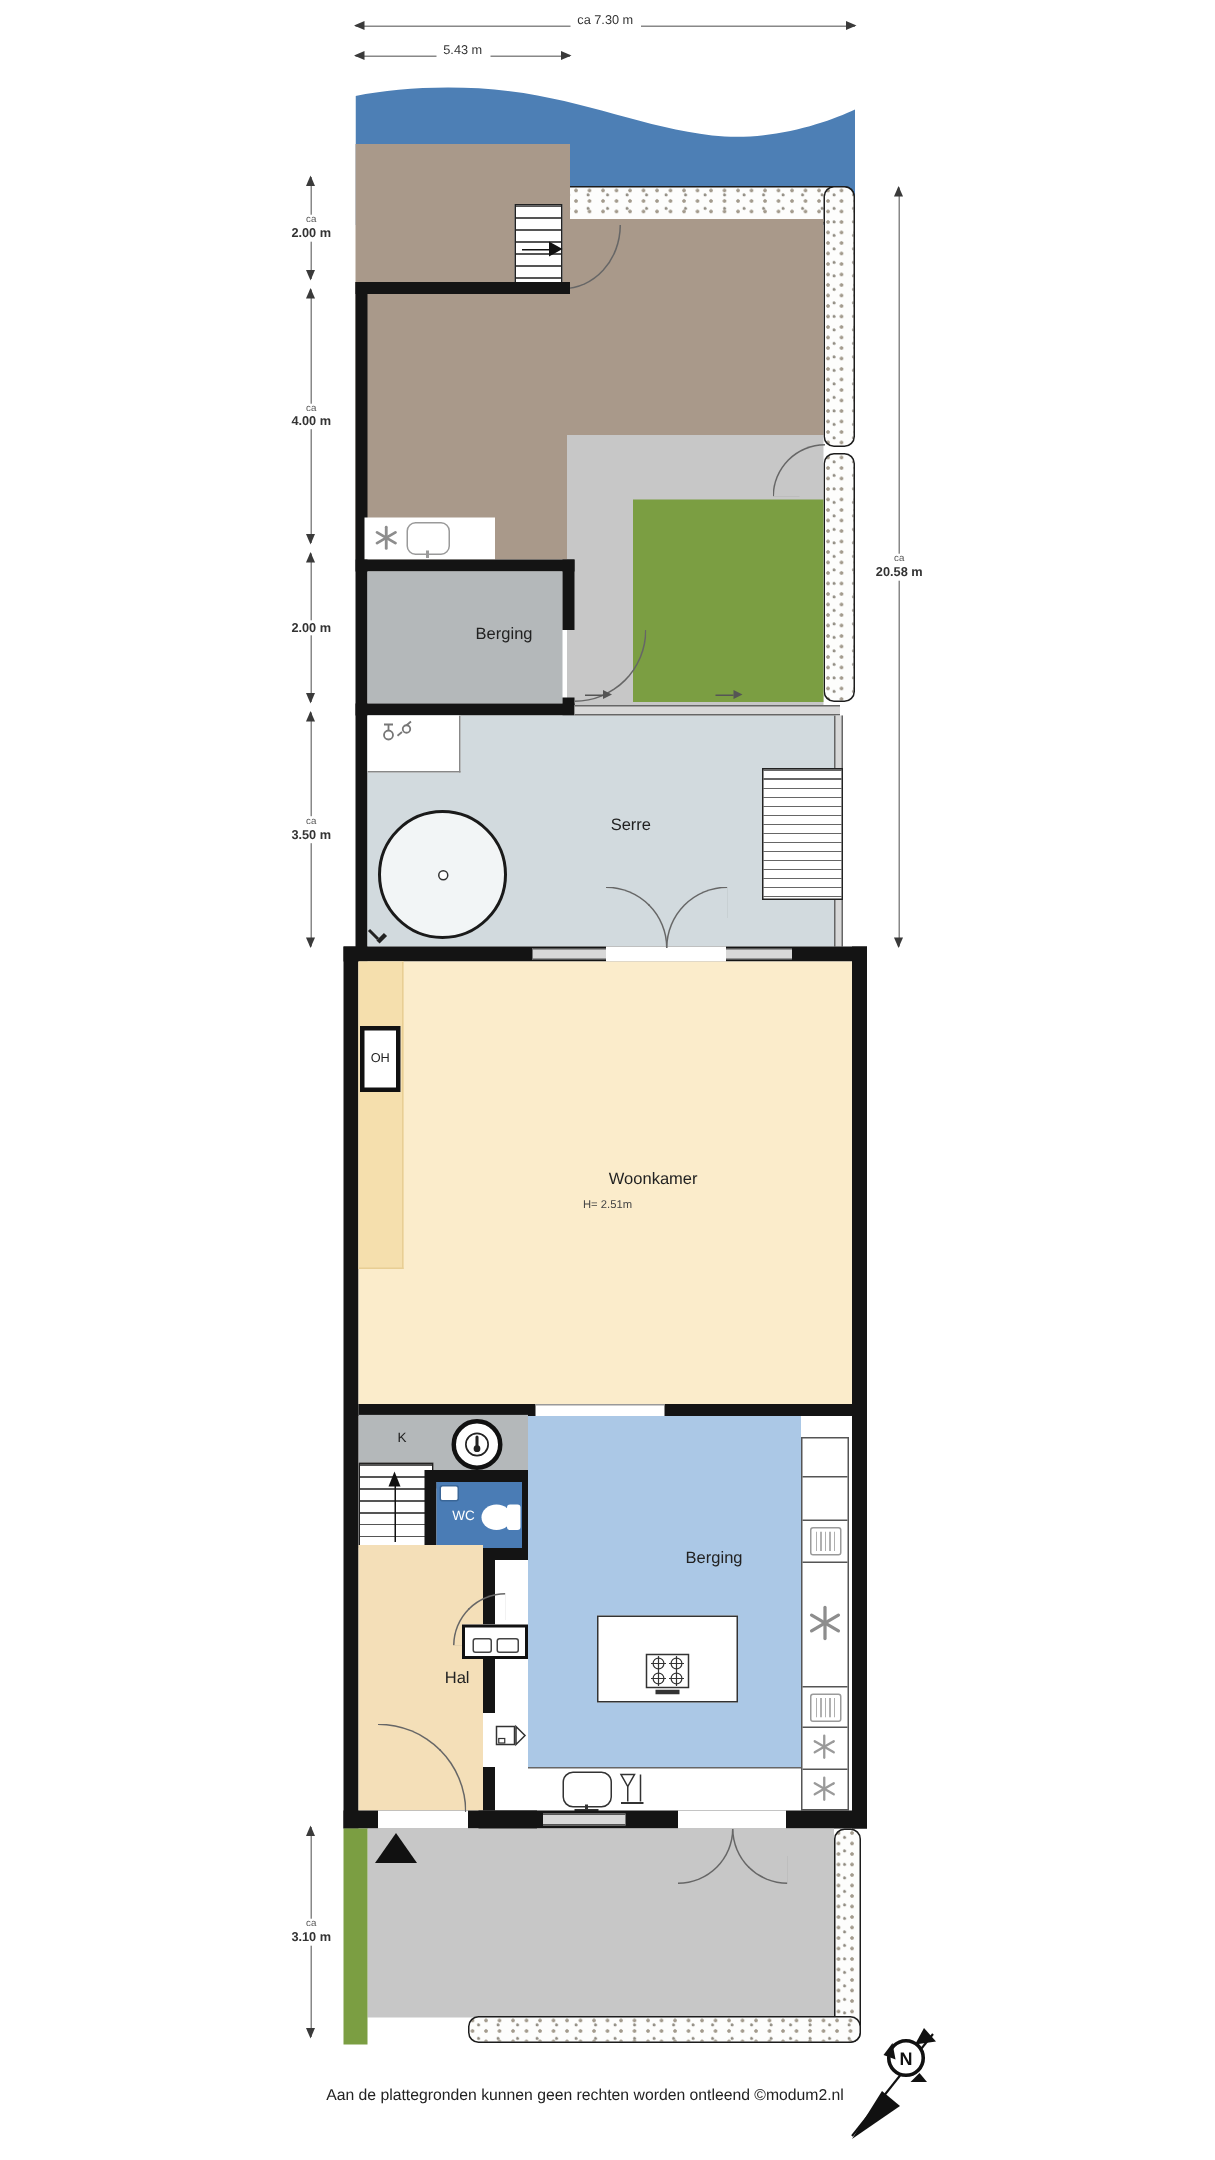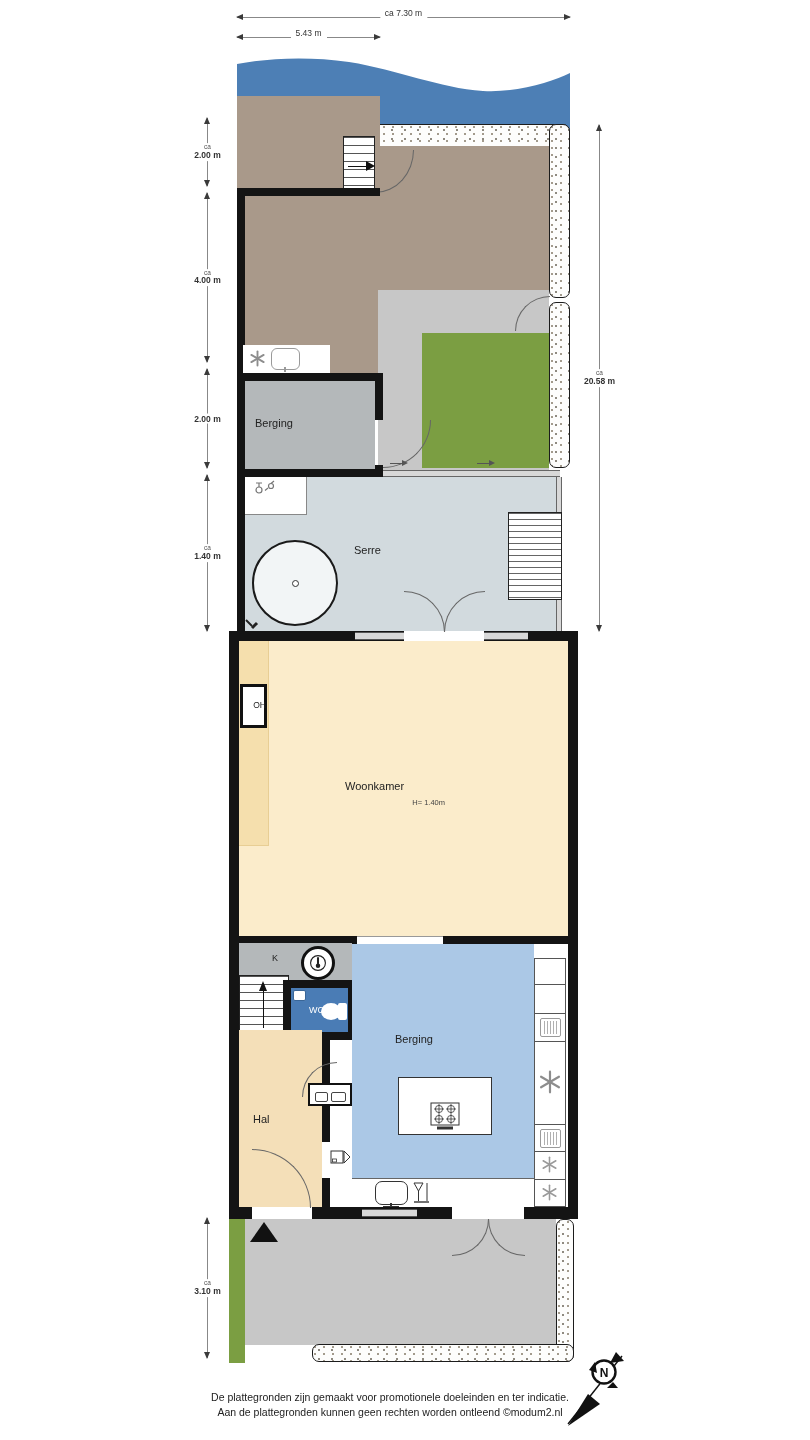"Berging" .rlabel { text-align: left -> right }
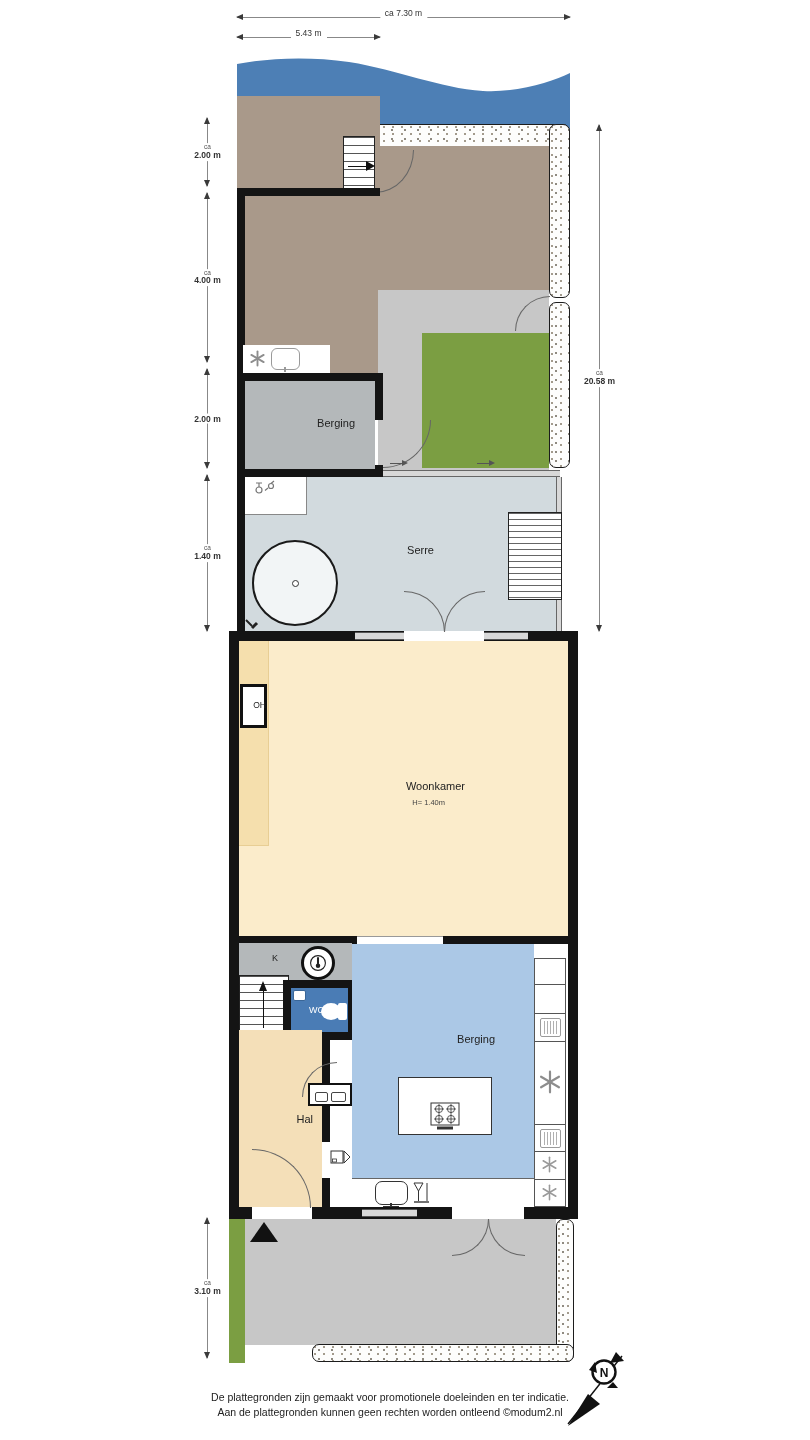"1.40 m" b { text: 1.40 -> 3.50 }
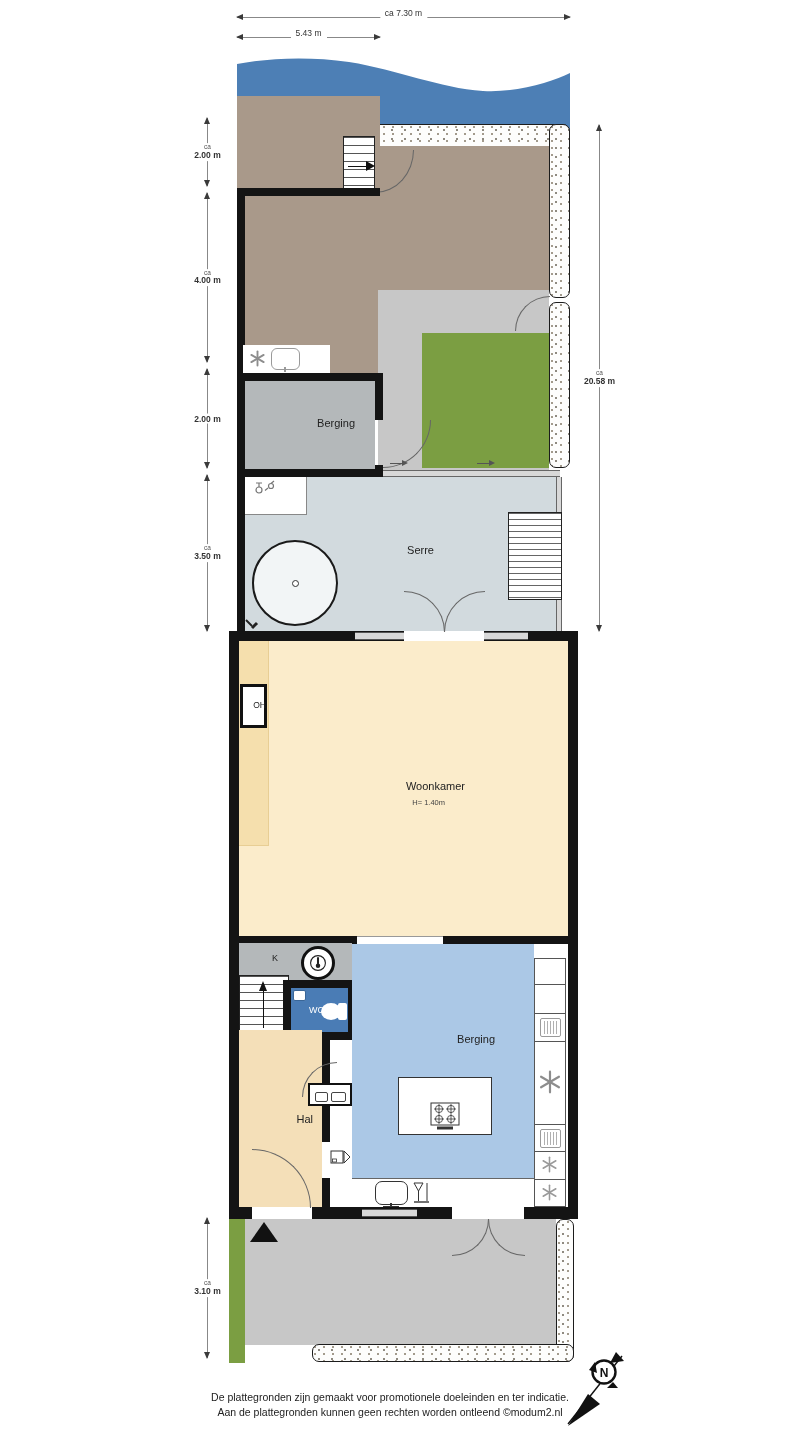"OH" .slabel { text-align: right -> center }
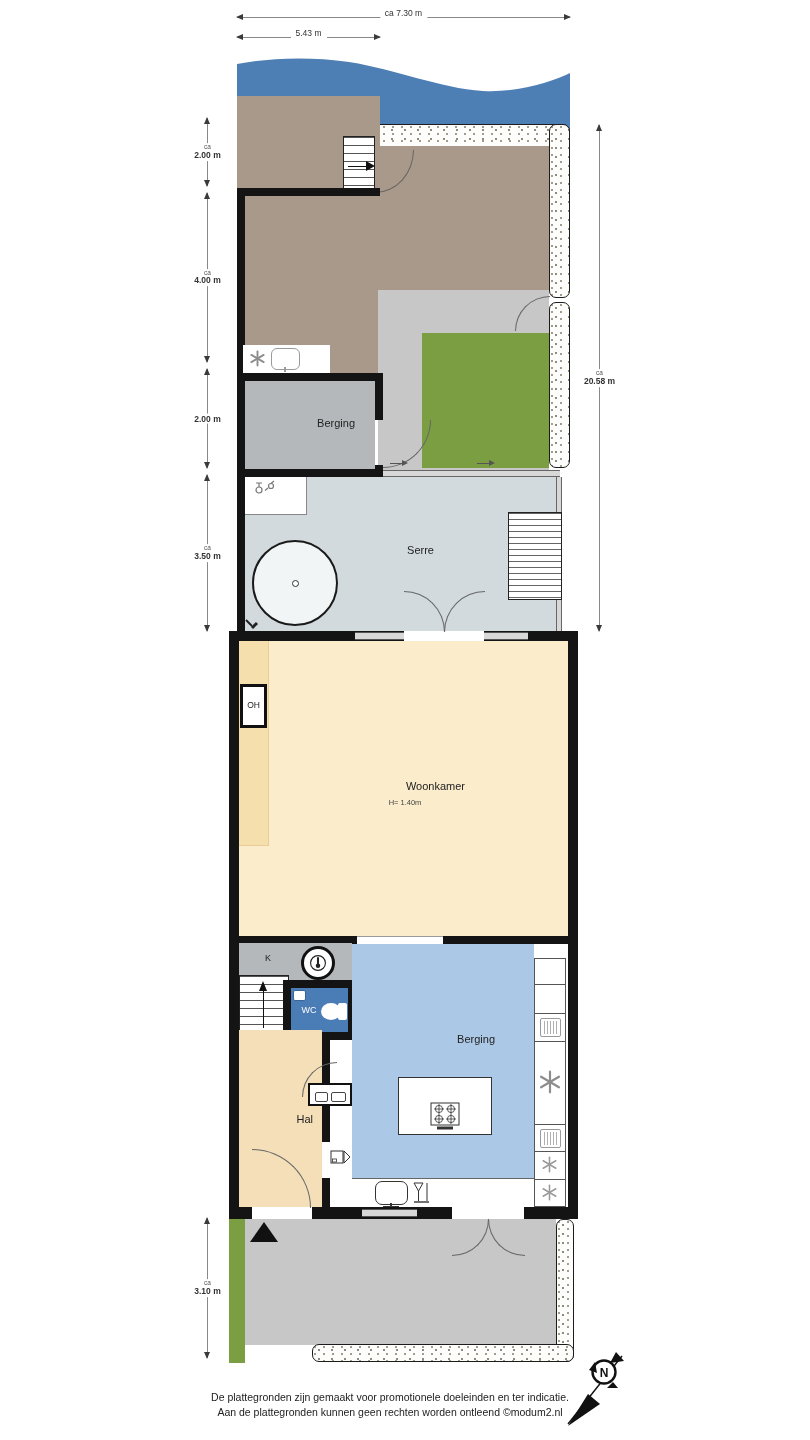"H= 1.40m" div.slabel { text: 1.40m -> 2.51m }
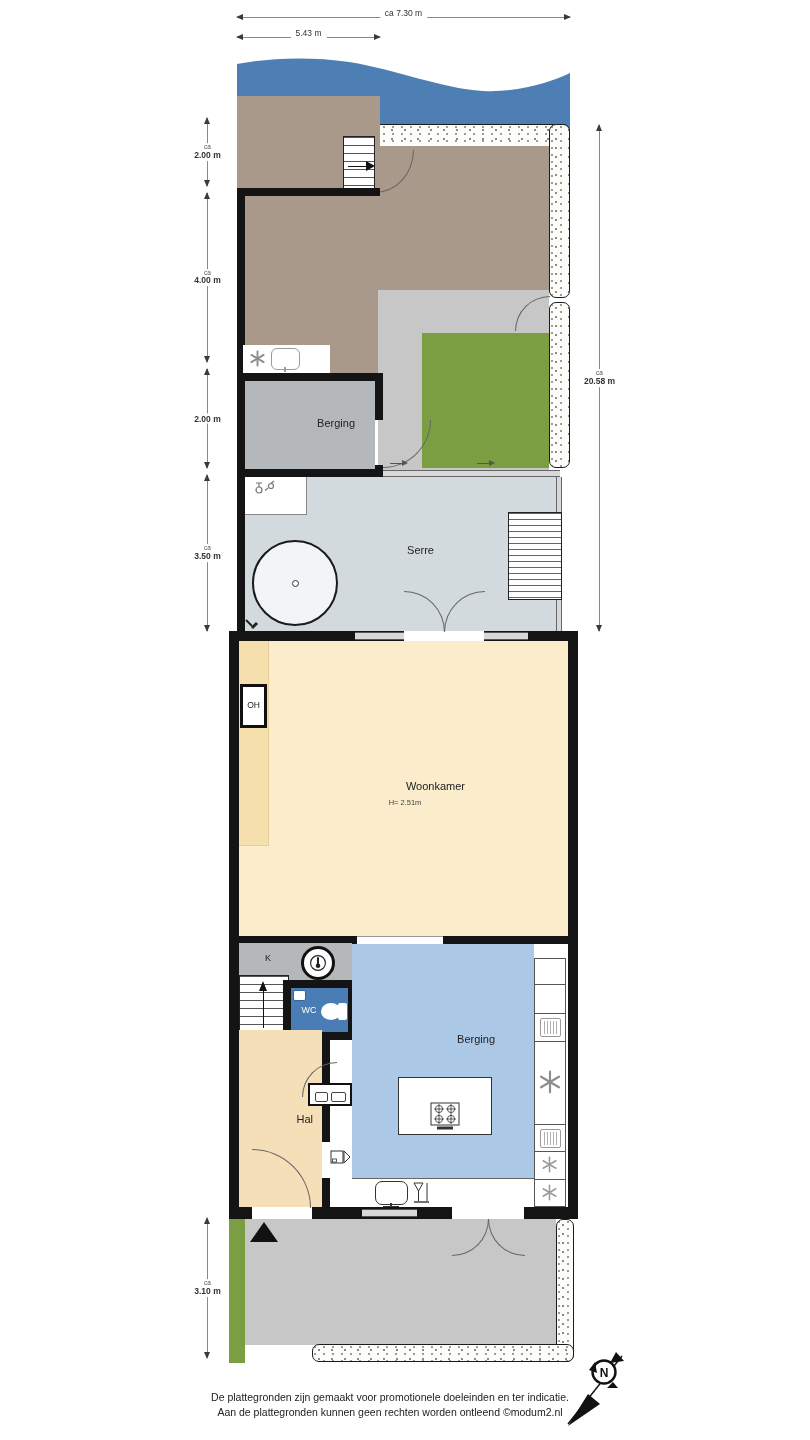"De plattegronden zijn gemaakt voor" div { html: <div>De plattegronden zijn gemaakt voor promotionele doeleinden en ter indicatie.</div> -> none }
